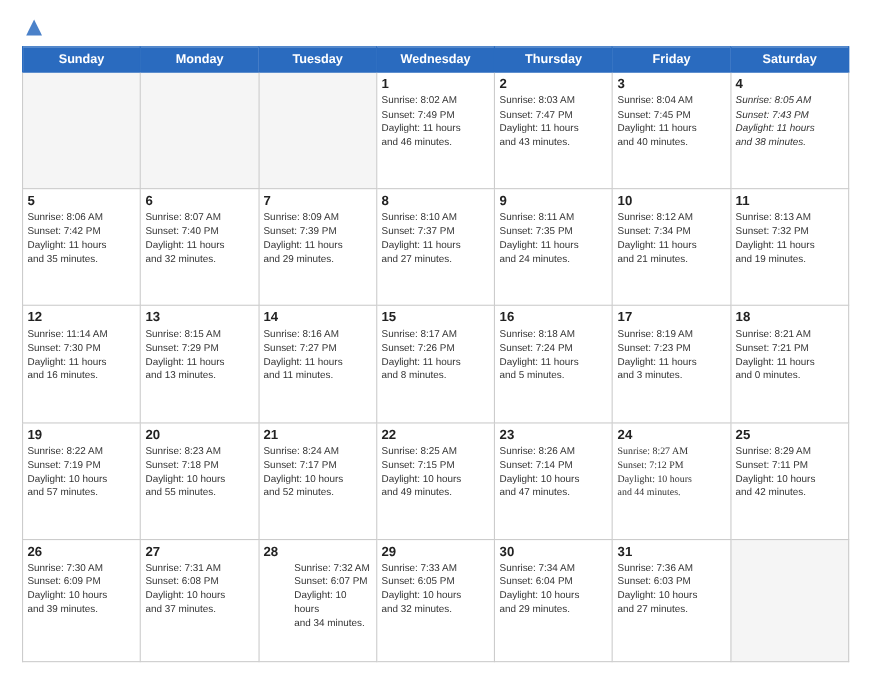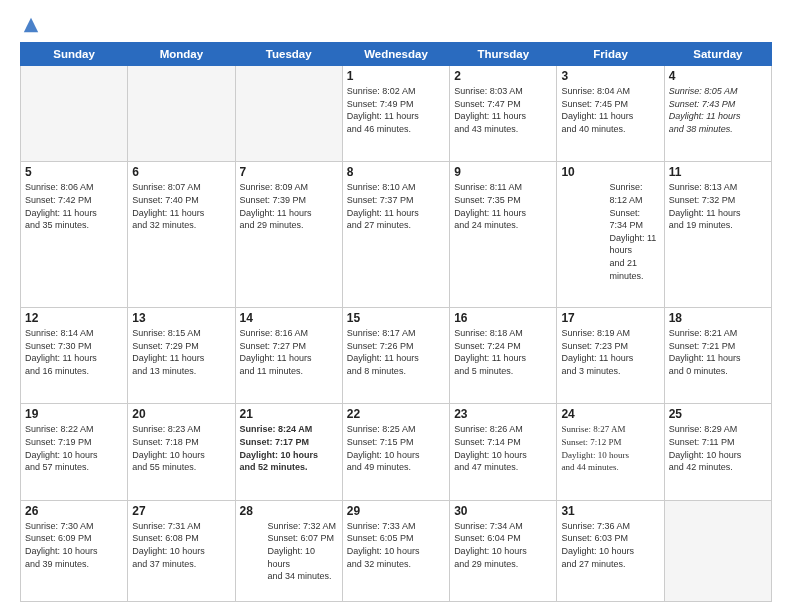"Sunrise: 8:12 AM" div.day-info { margin-left: 48px -> none }
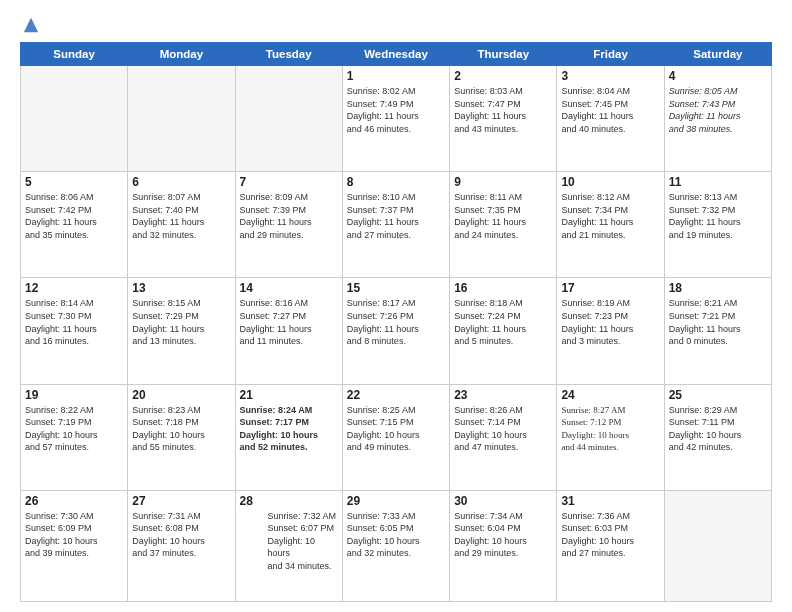"Sunrise: 8:14 AM" div.day-info { text: 8:14 -> 11:14 }
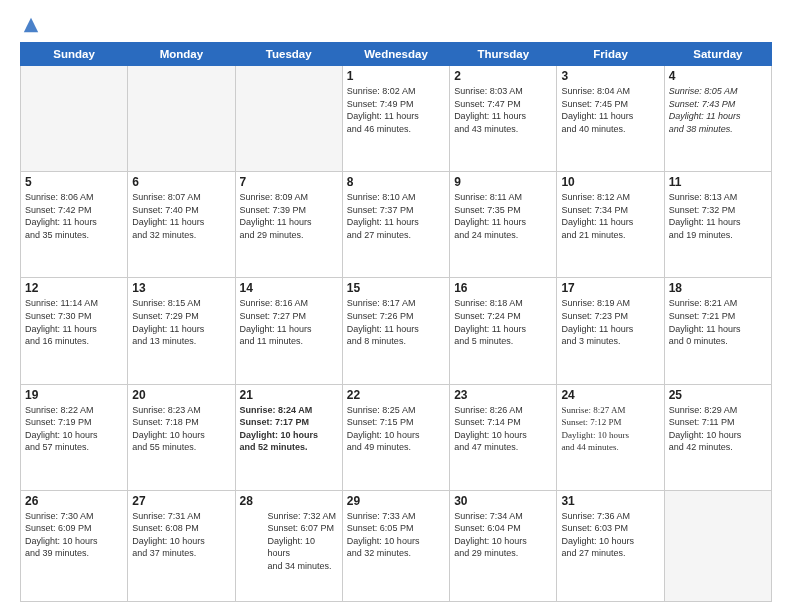"Sunrise: 8:24 AM" div.day-info { font-weight: bold -> none }
